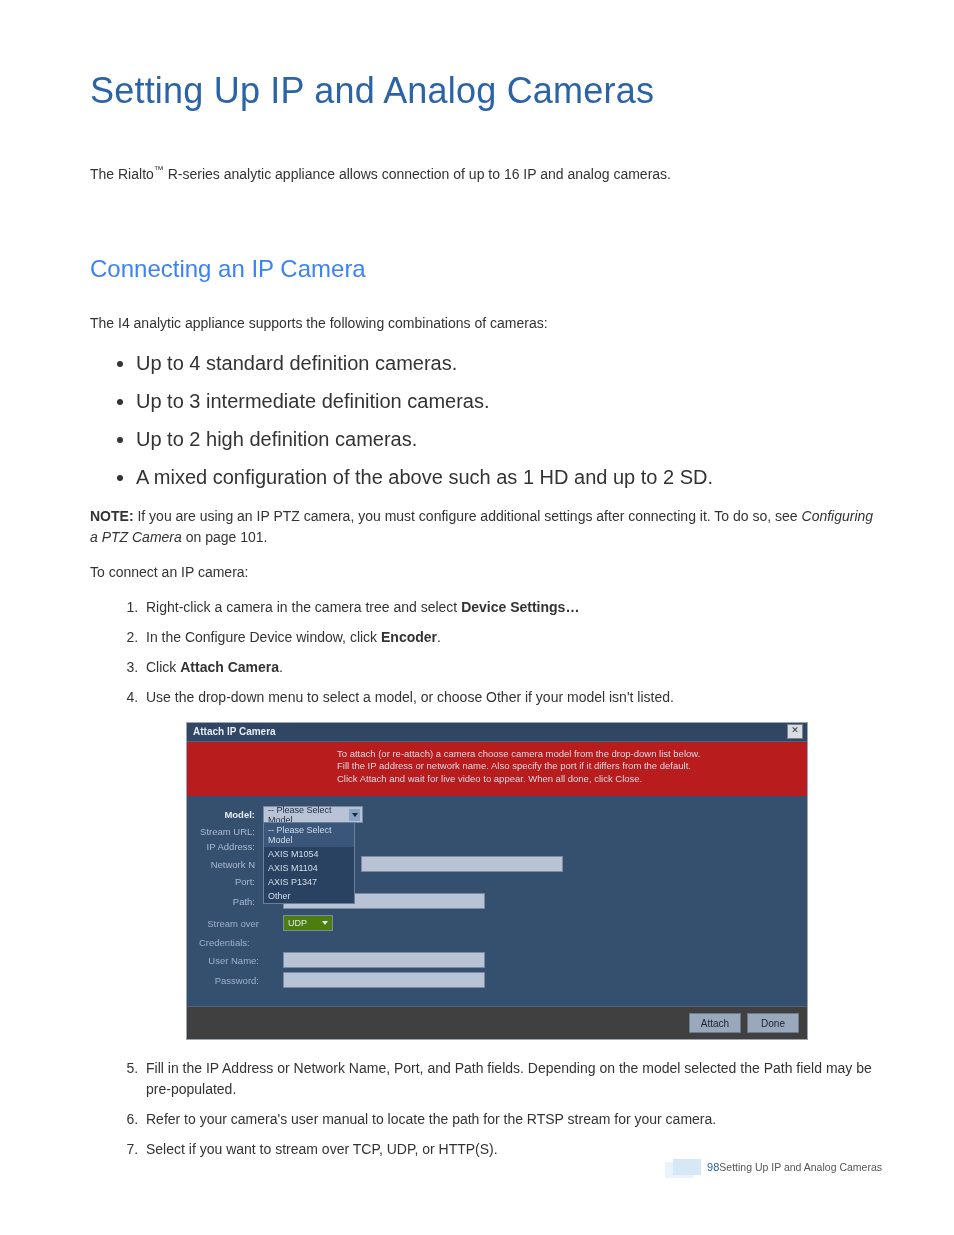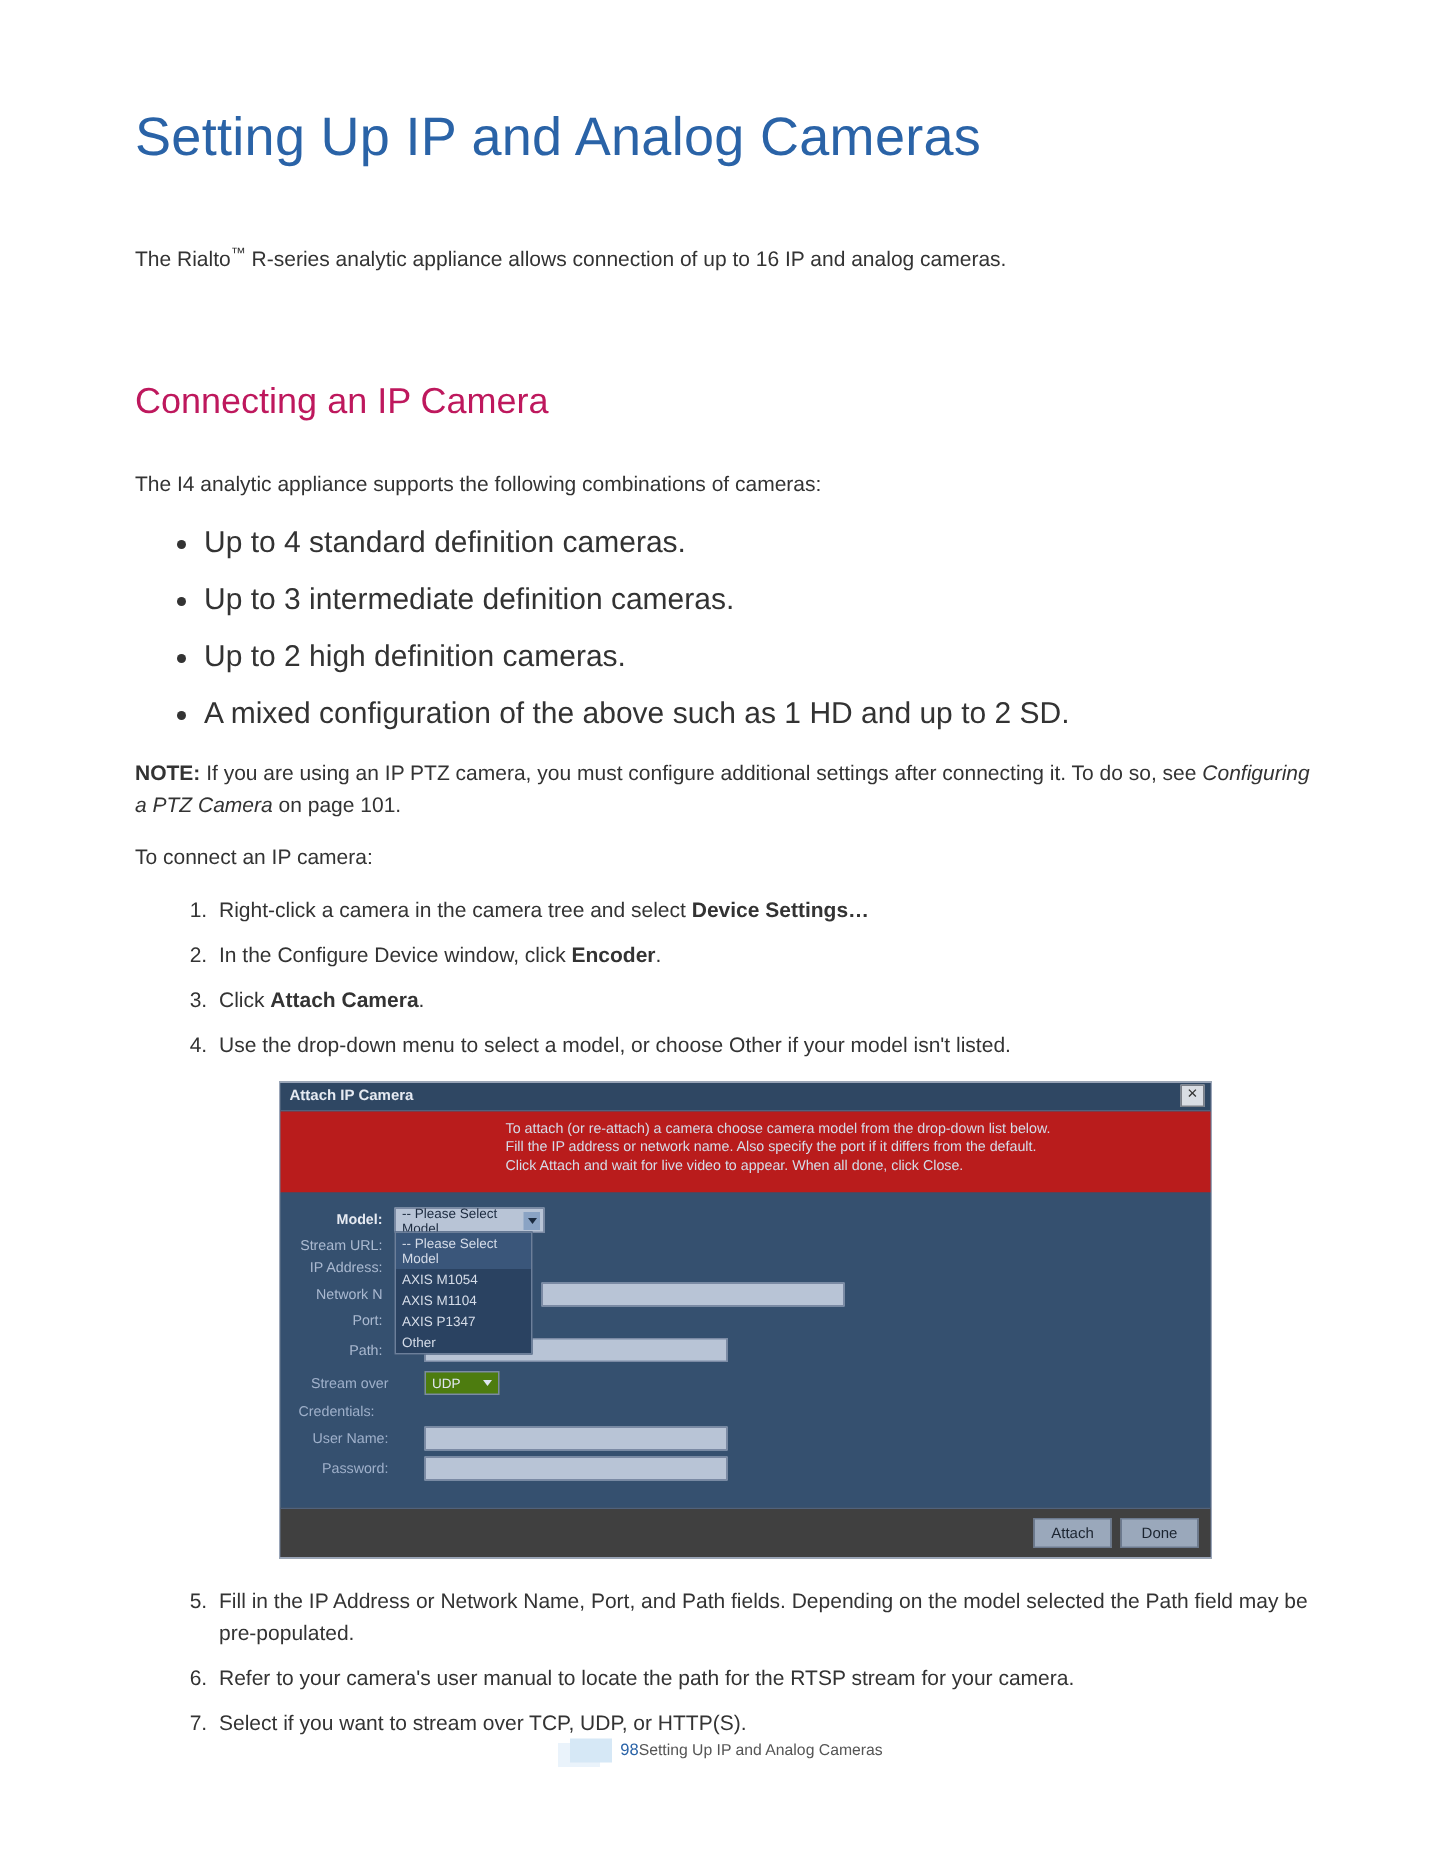"Connecting an IP Camera" h2.section { color: #be185d -> #3b82f6 }
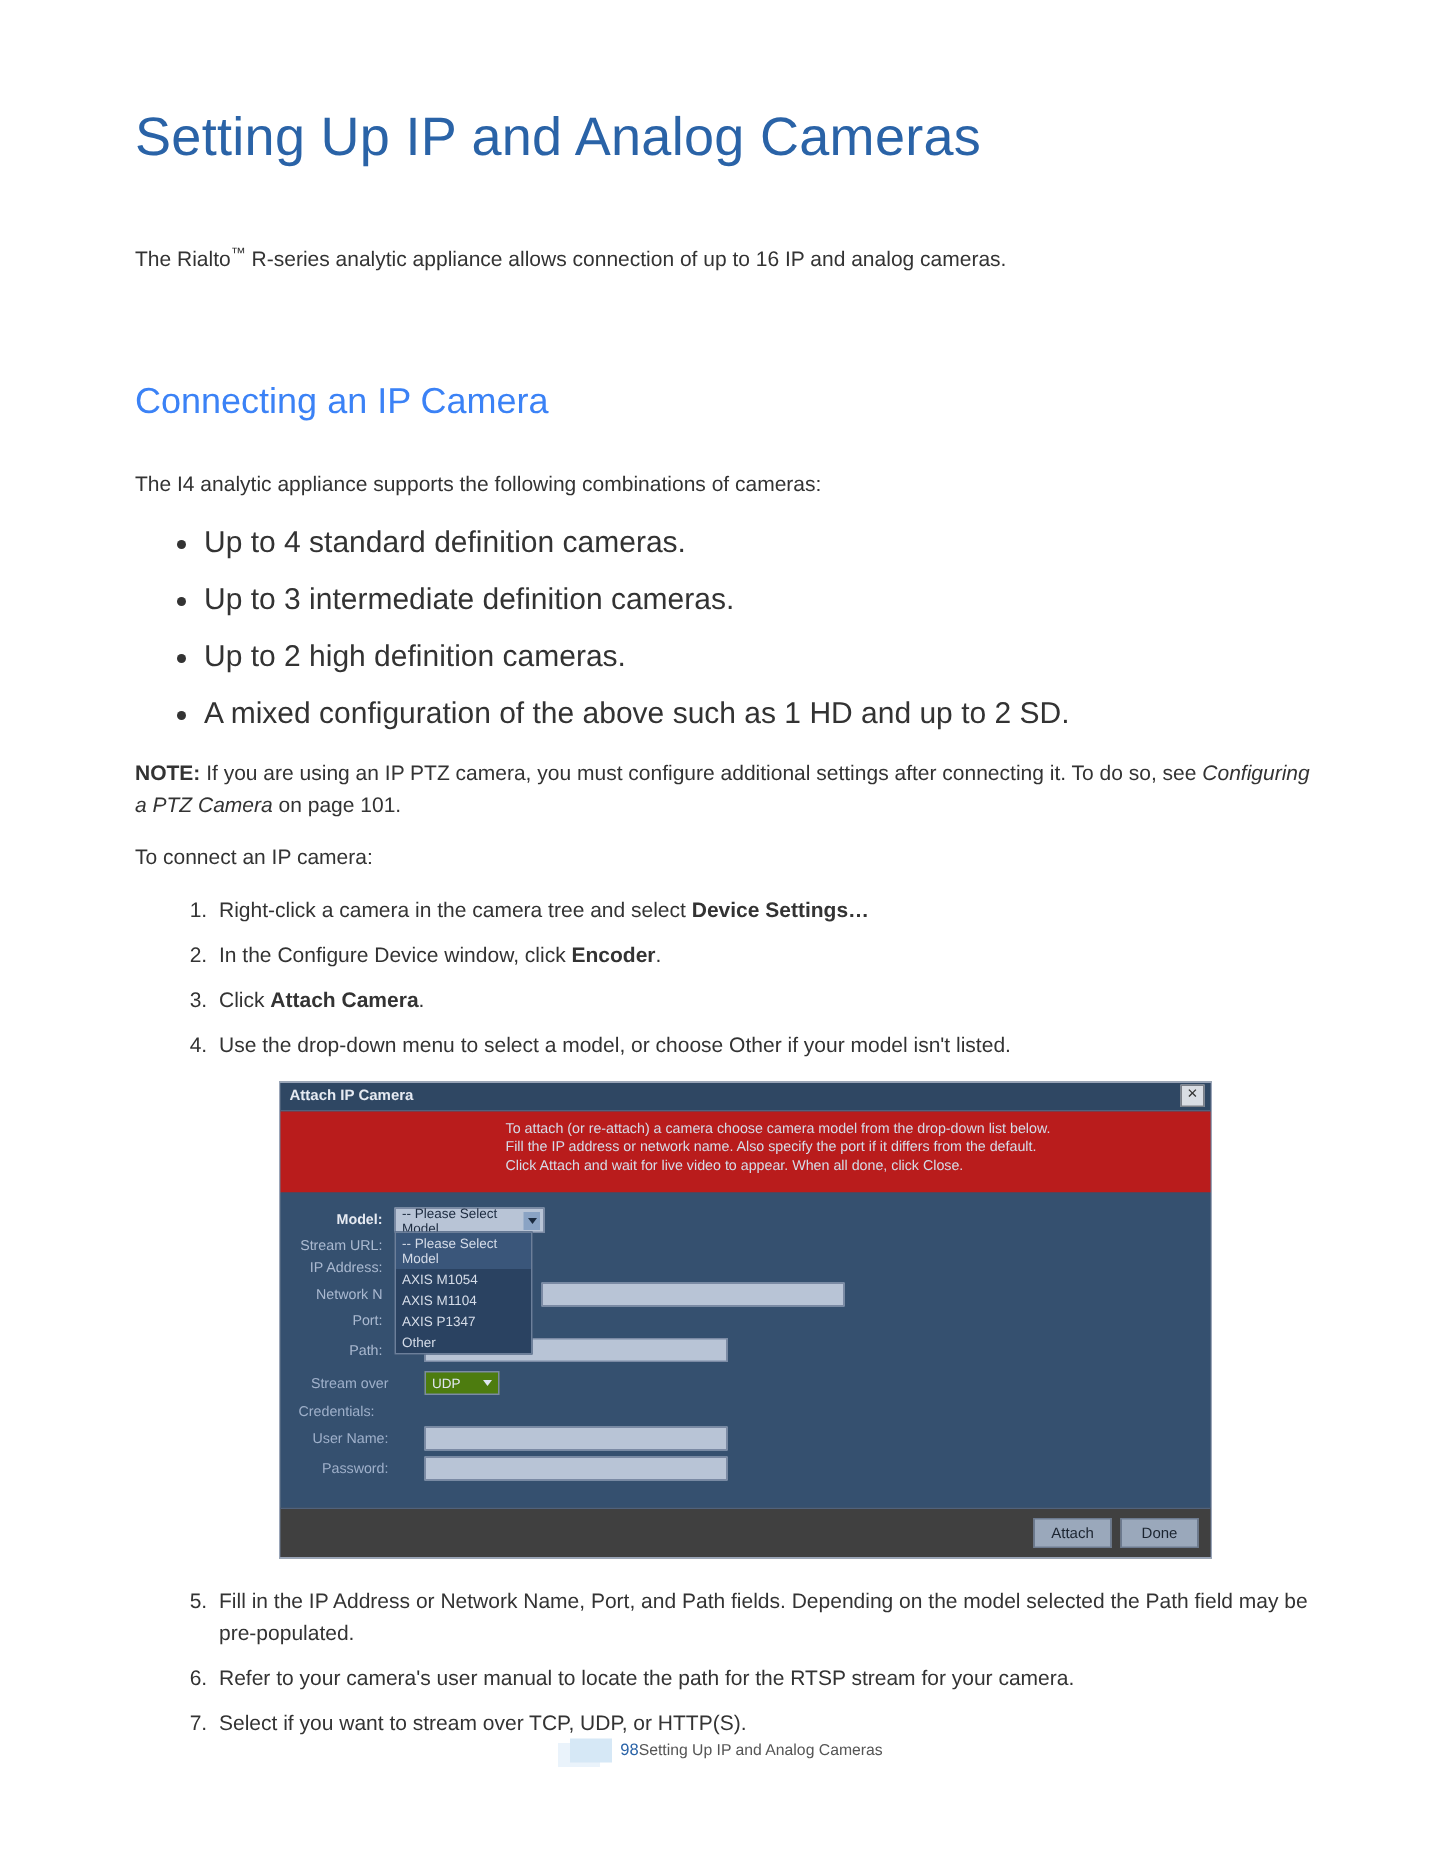"98" .page-footer { justify-content: center -> flex-end }
